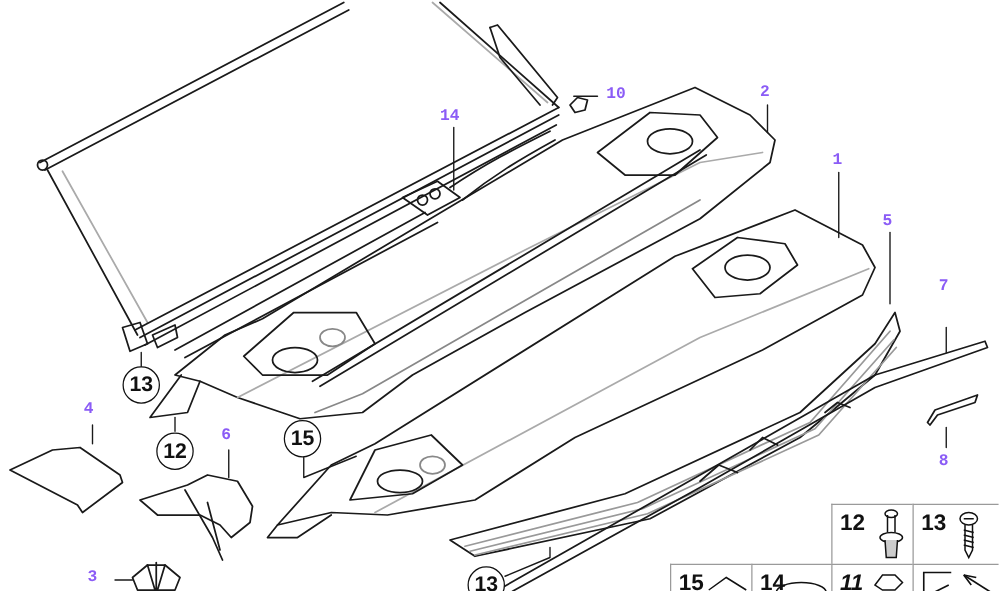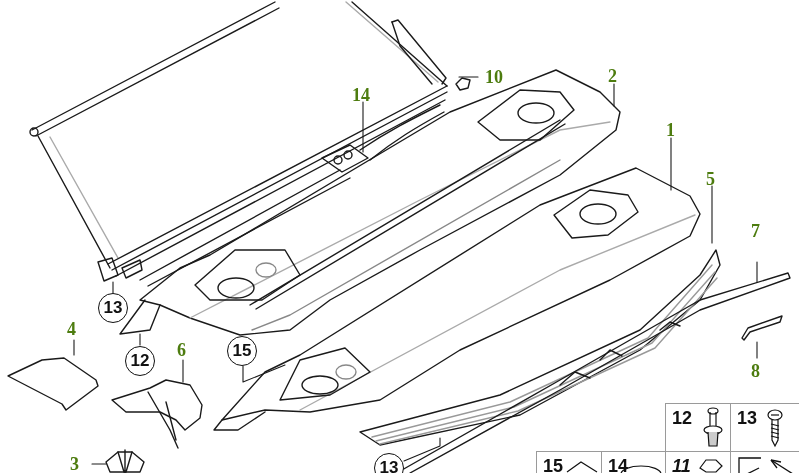"10" .lbl { color: #4d7c0f -> #8b5cf6; font-family: Liberation Serif, serif -> Liberation Mono, monospace; font-size: 18px -> 13px }
